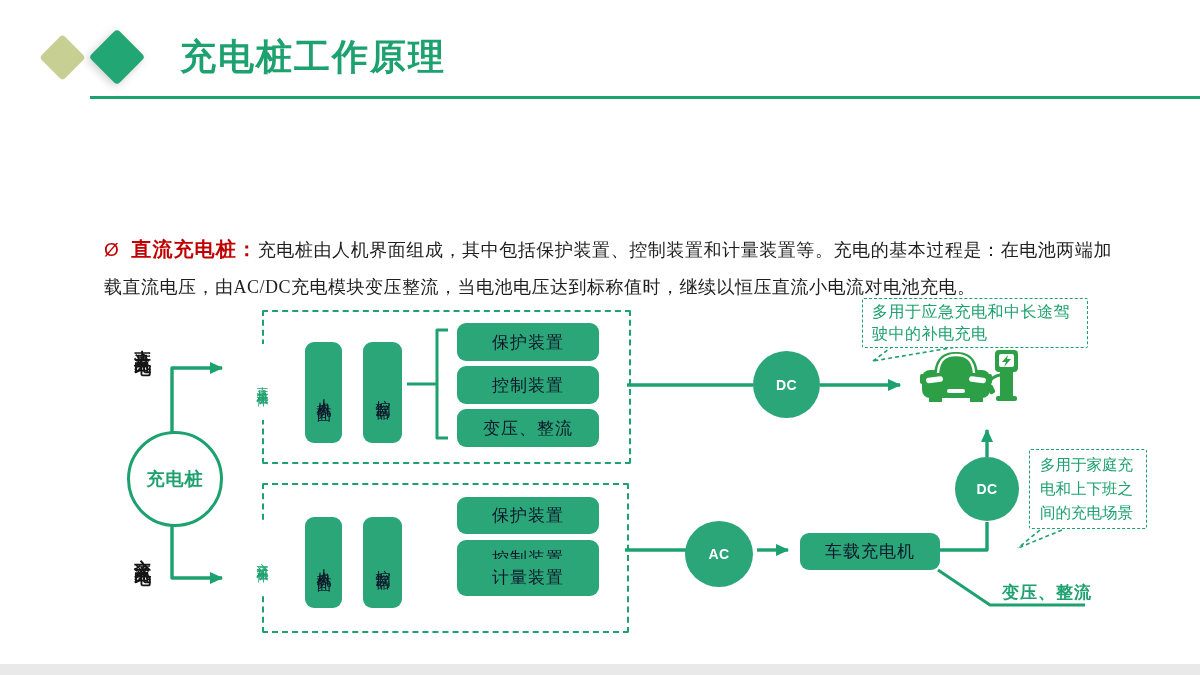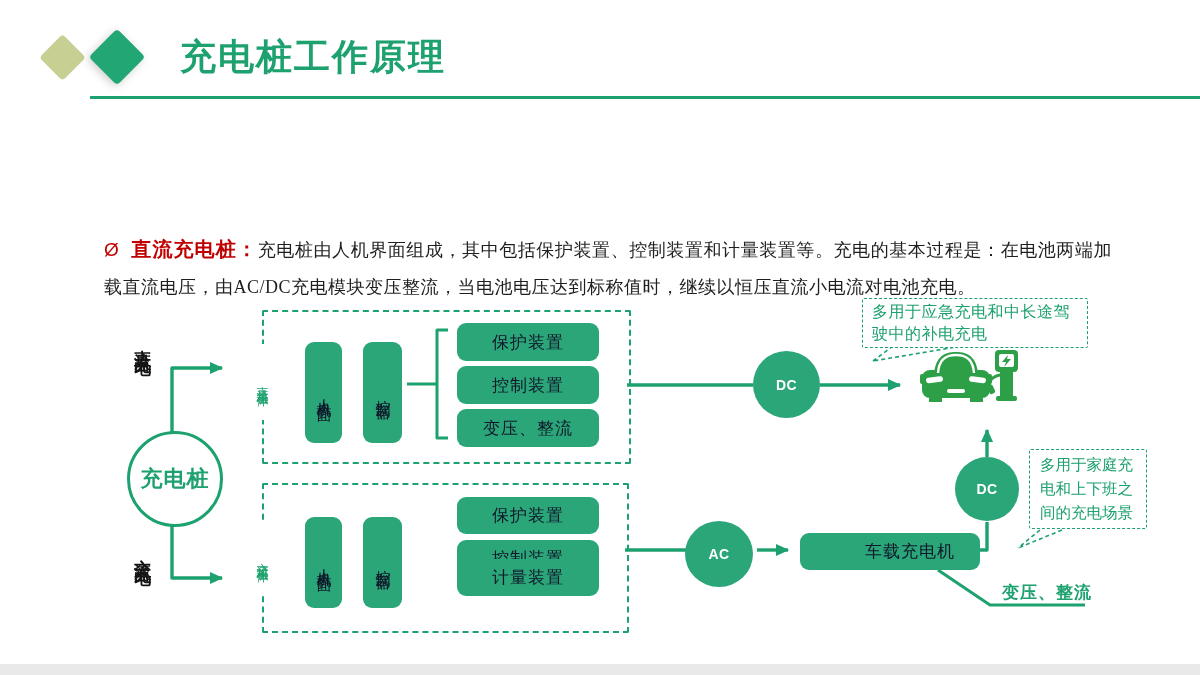"充电桩" .hub { font-size: 22px -> 18px }
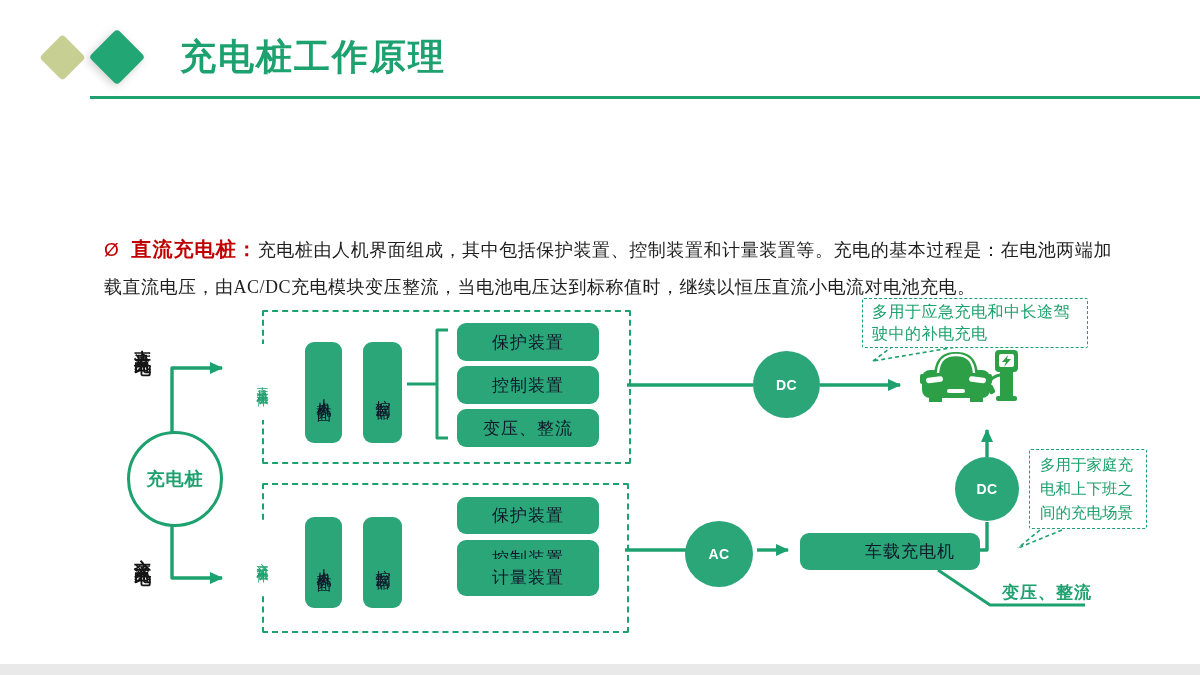"车载充电机" .obc { padding-left: 40px -> none }
